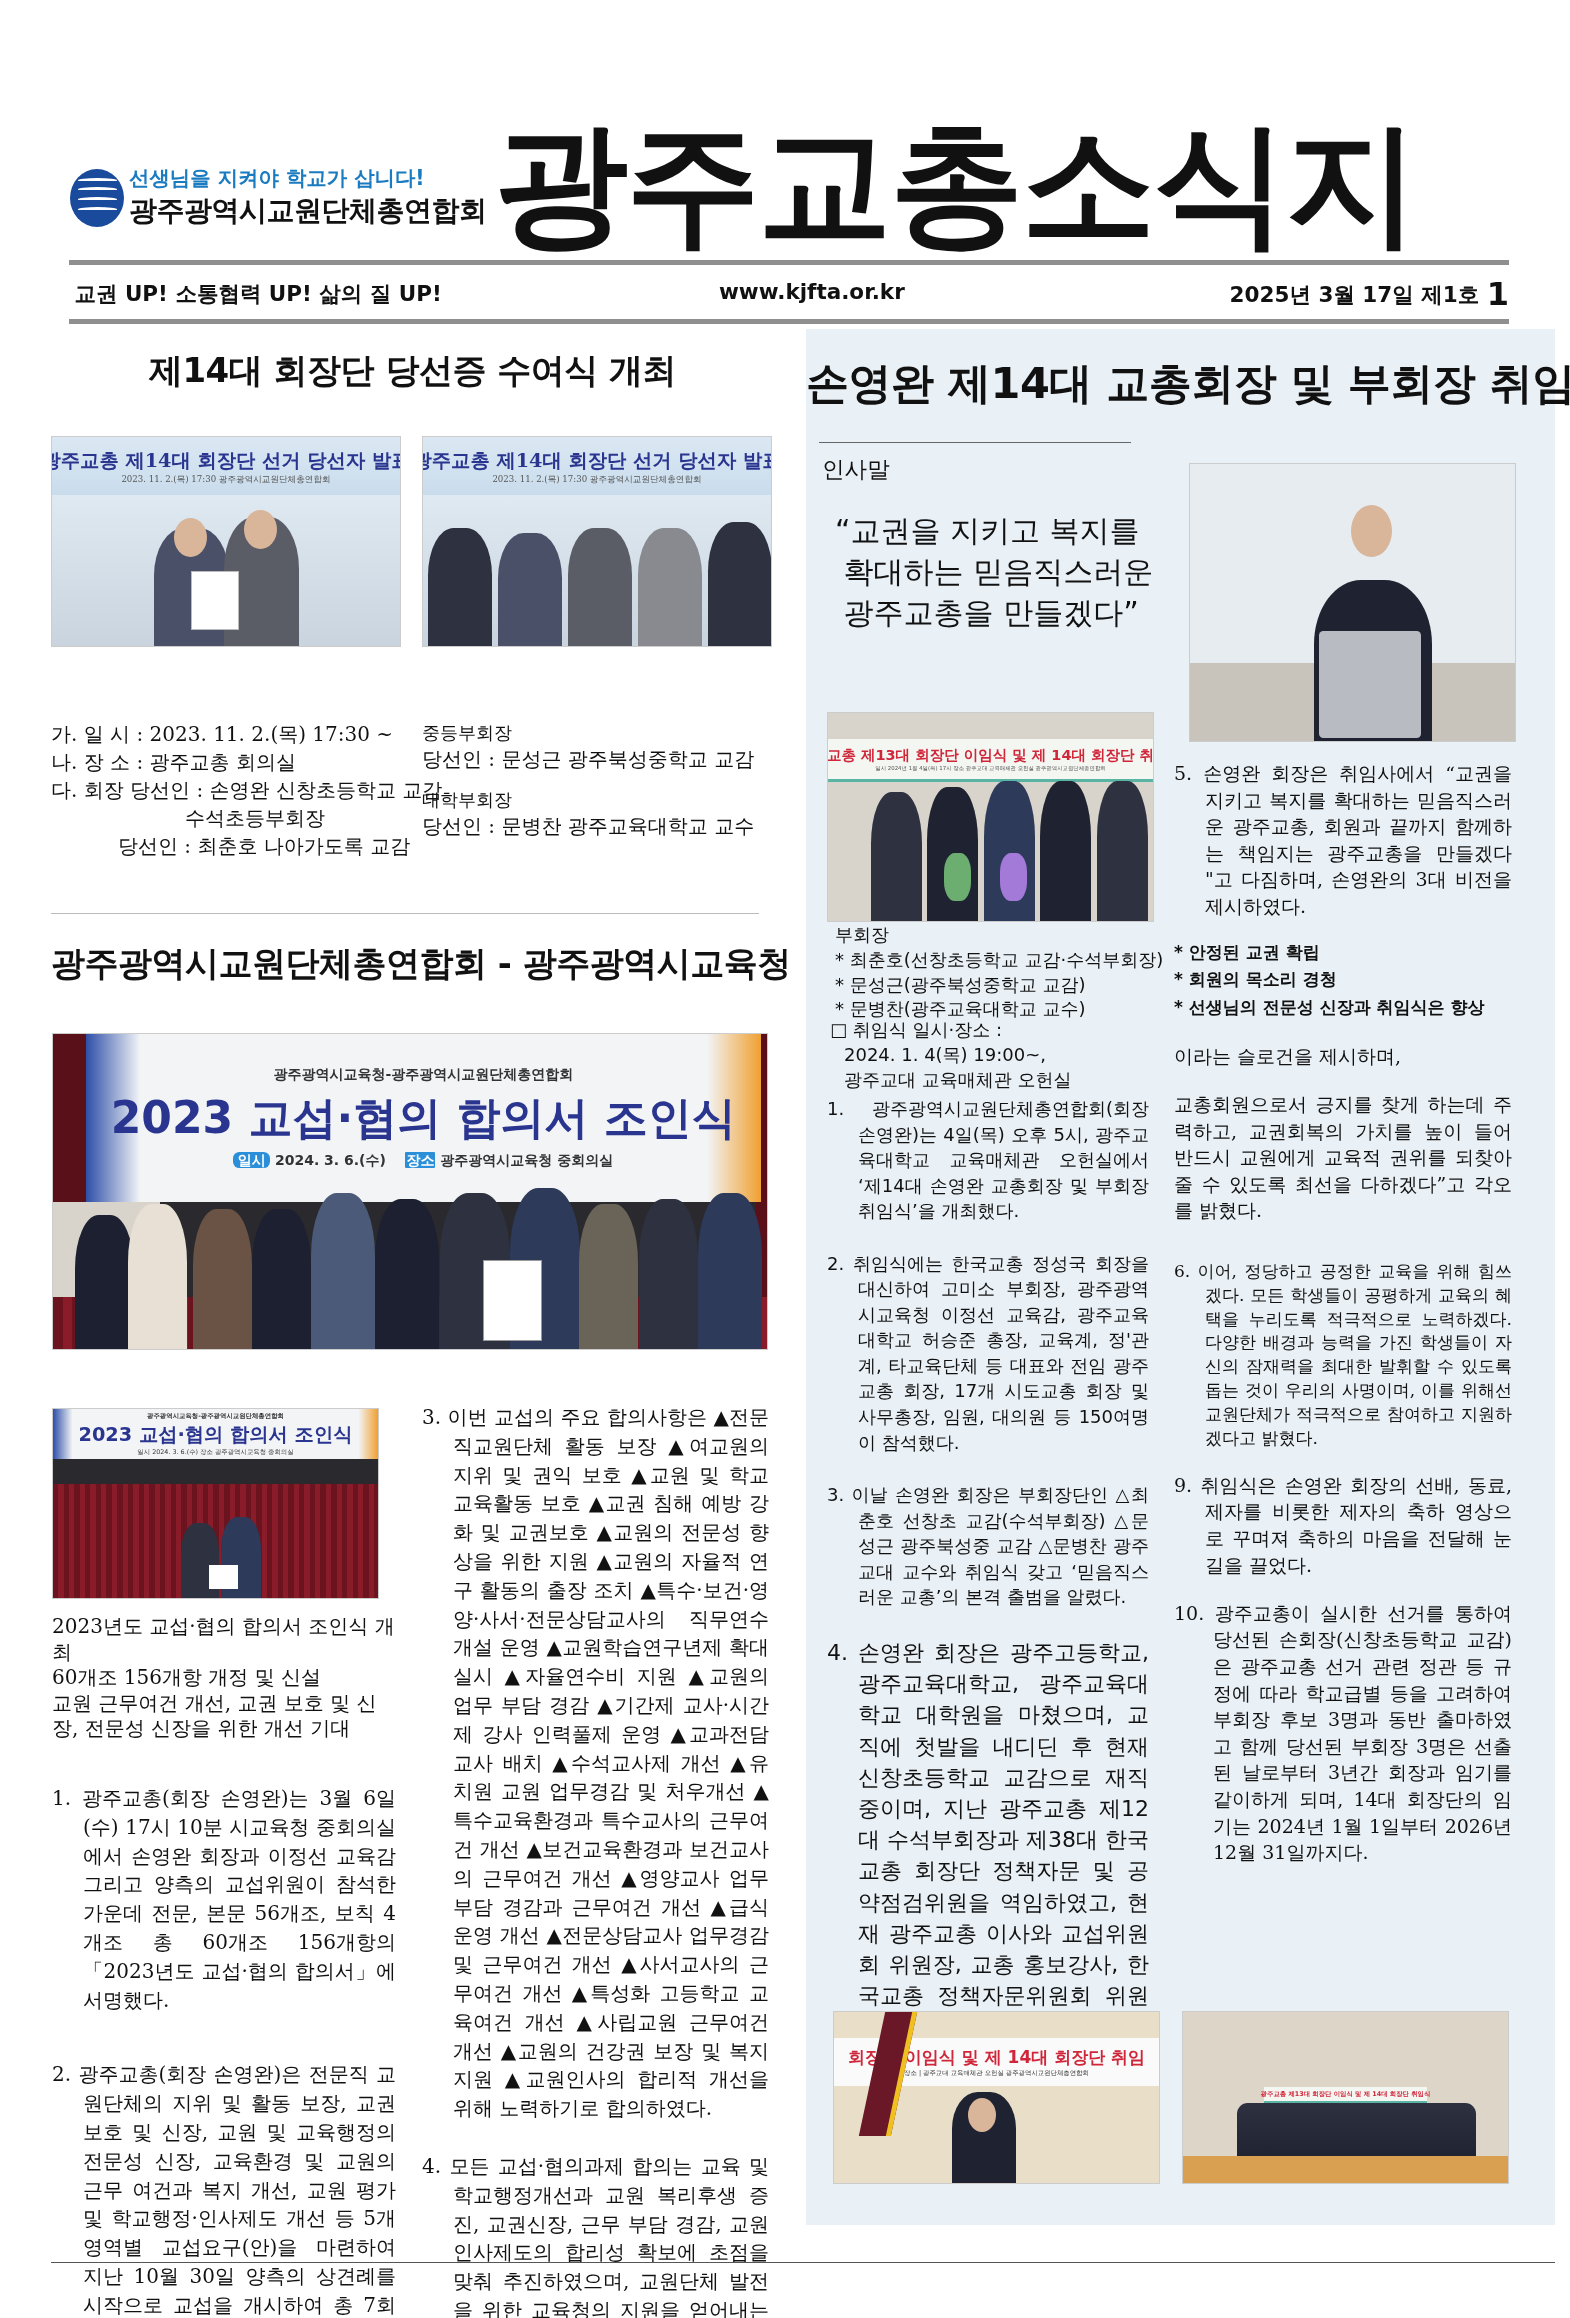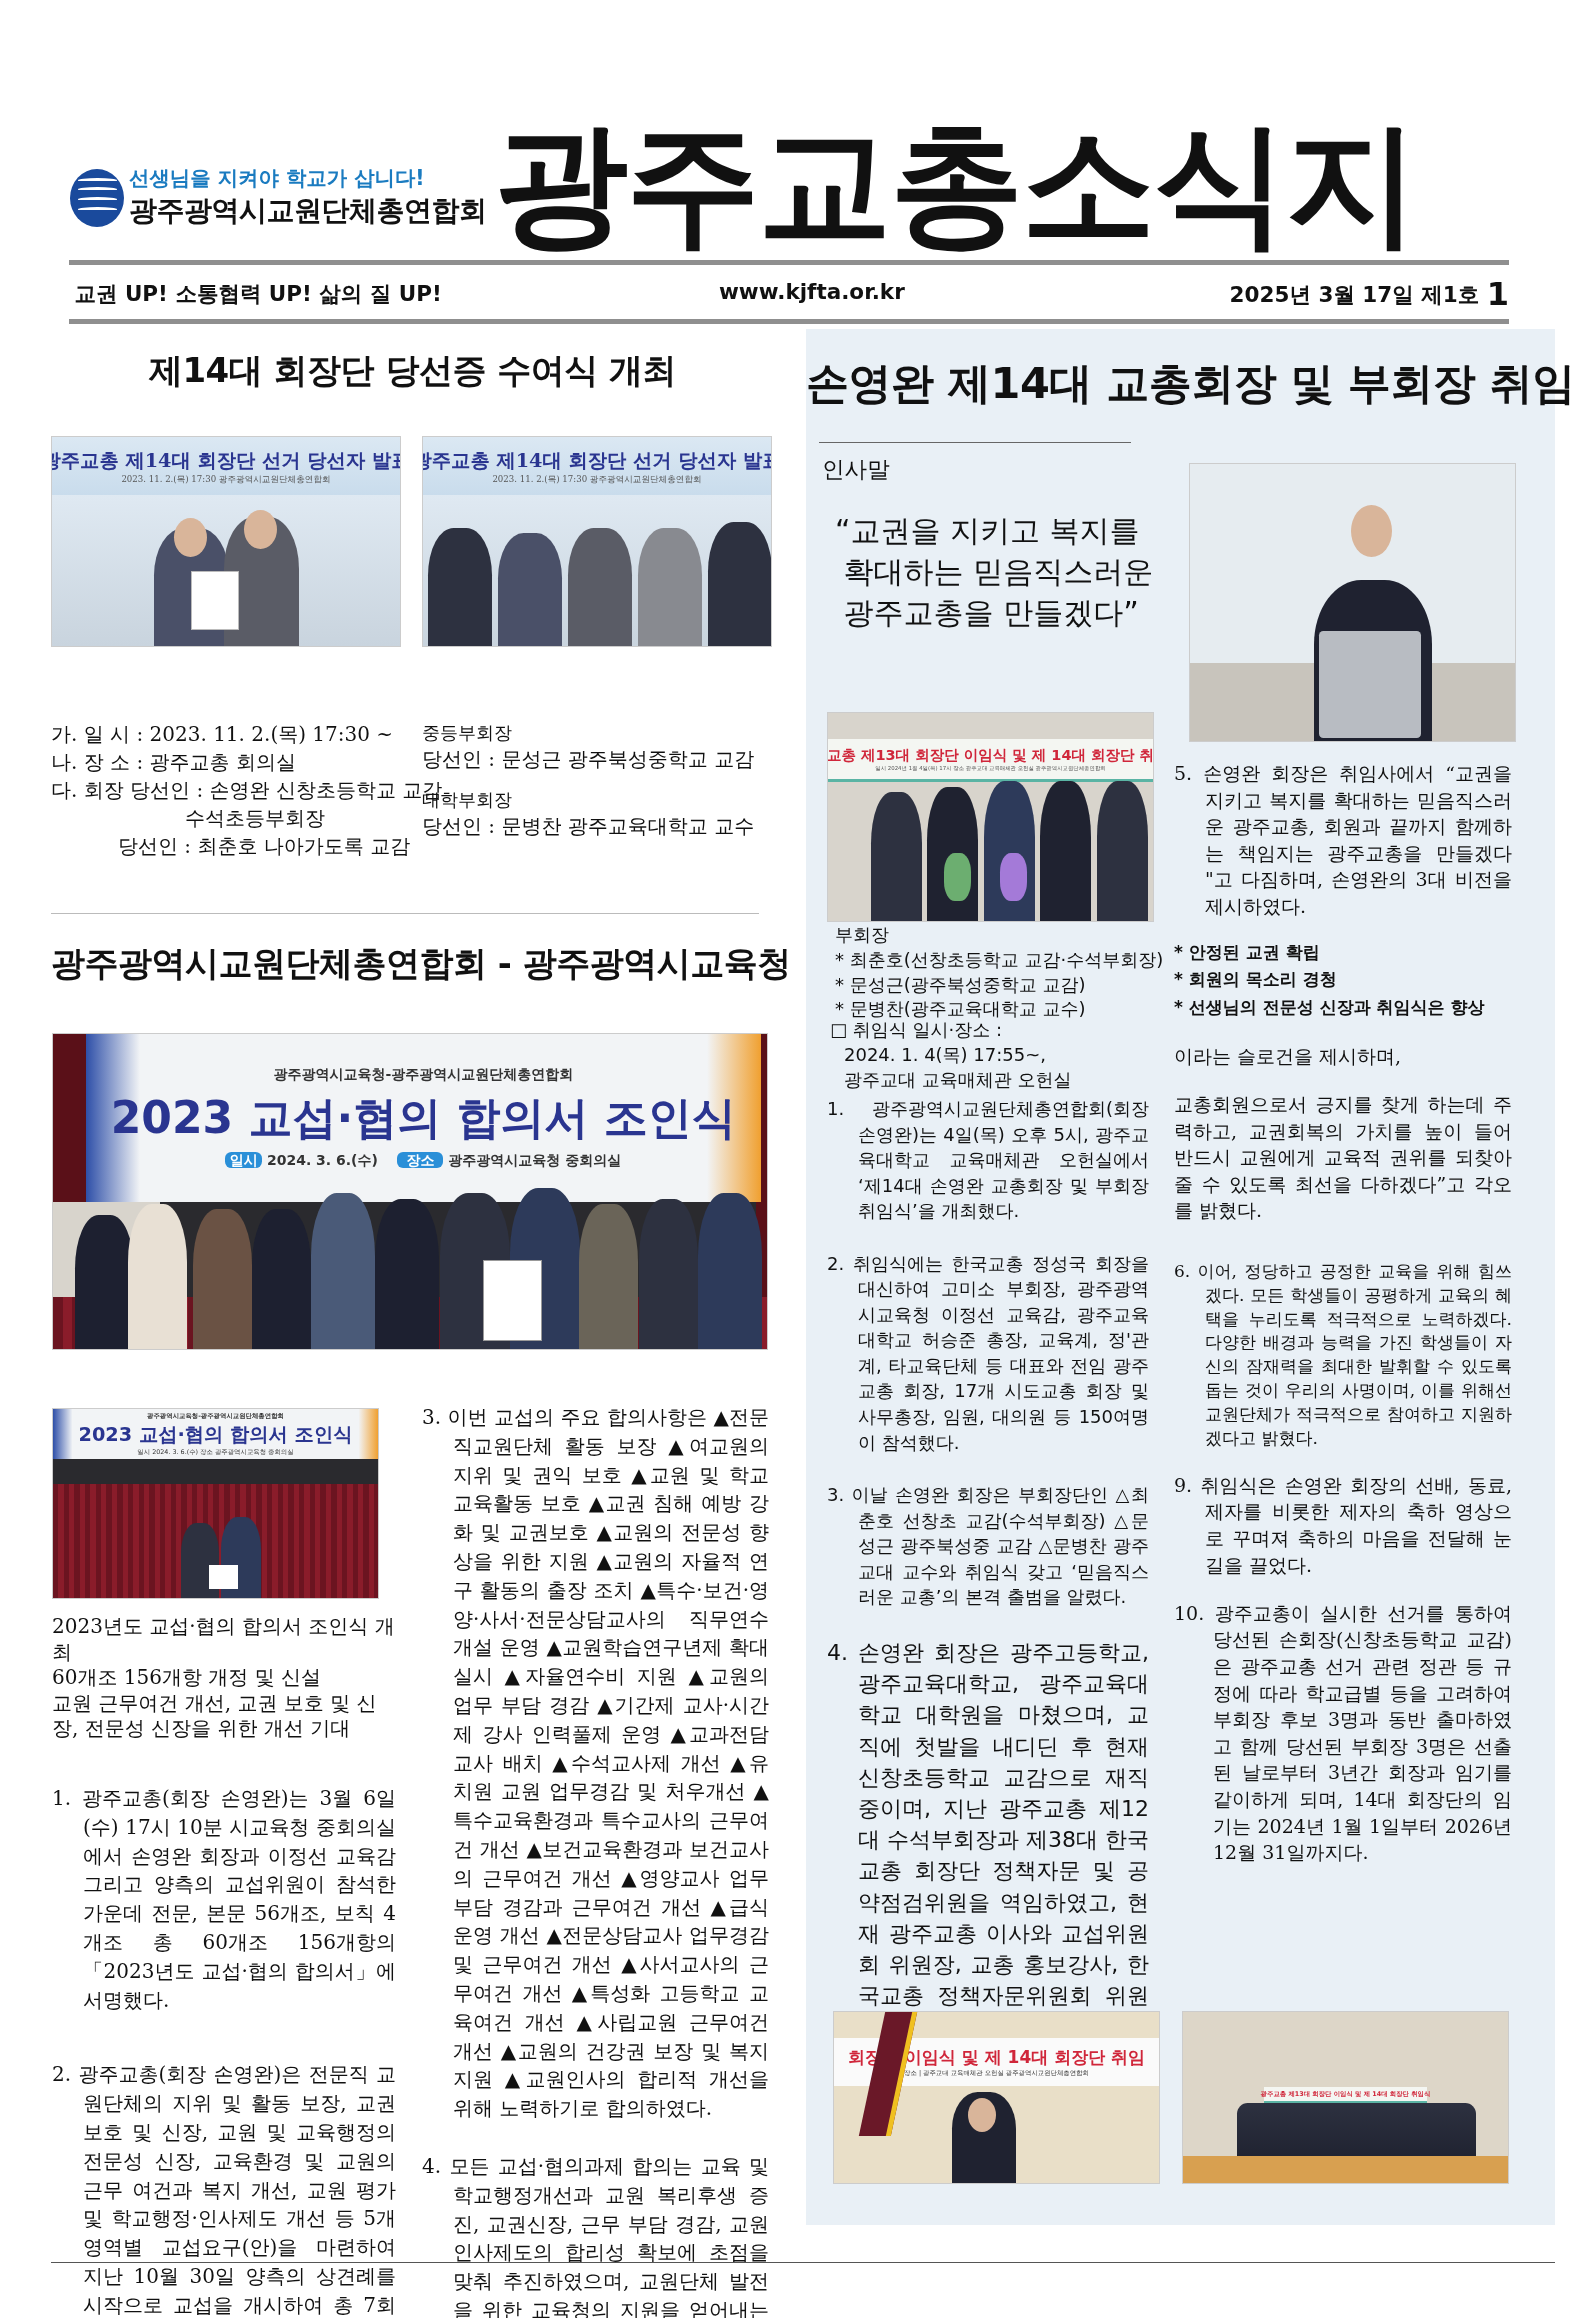"2024. 1. 4(목) 17:55~," div { text: 17:55 -> 19:00 }
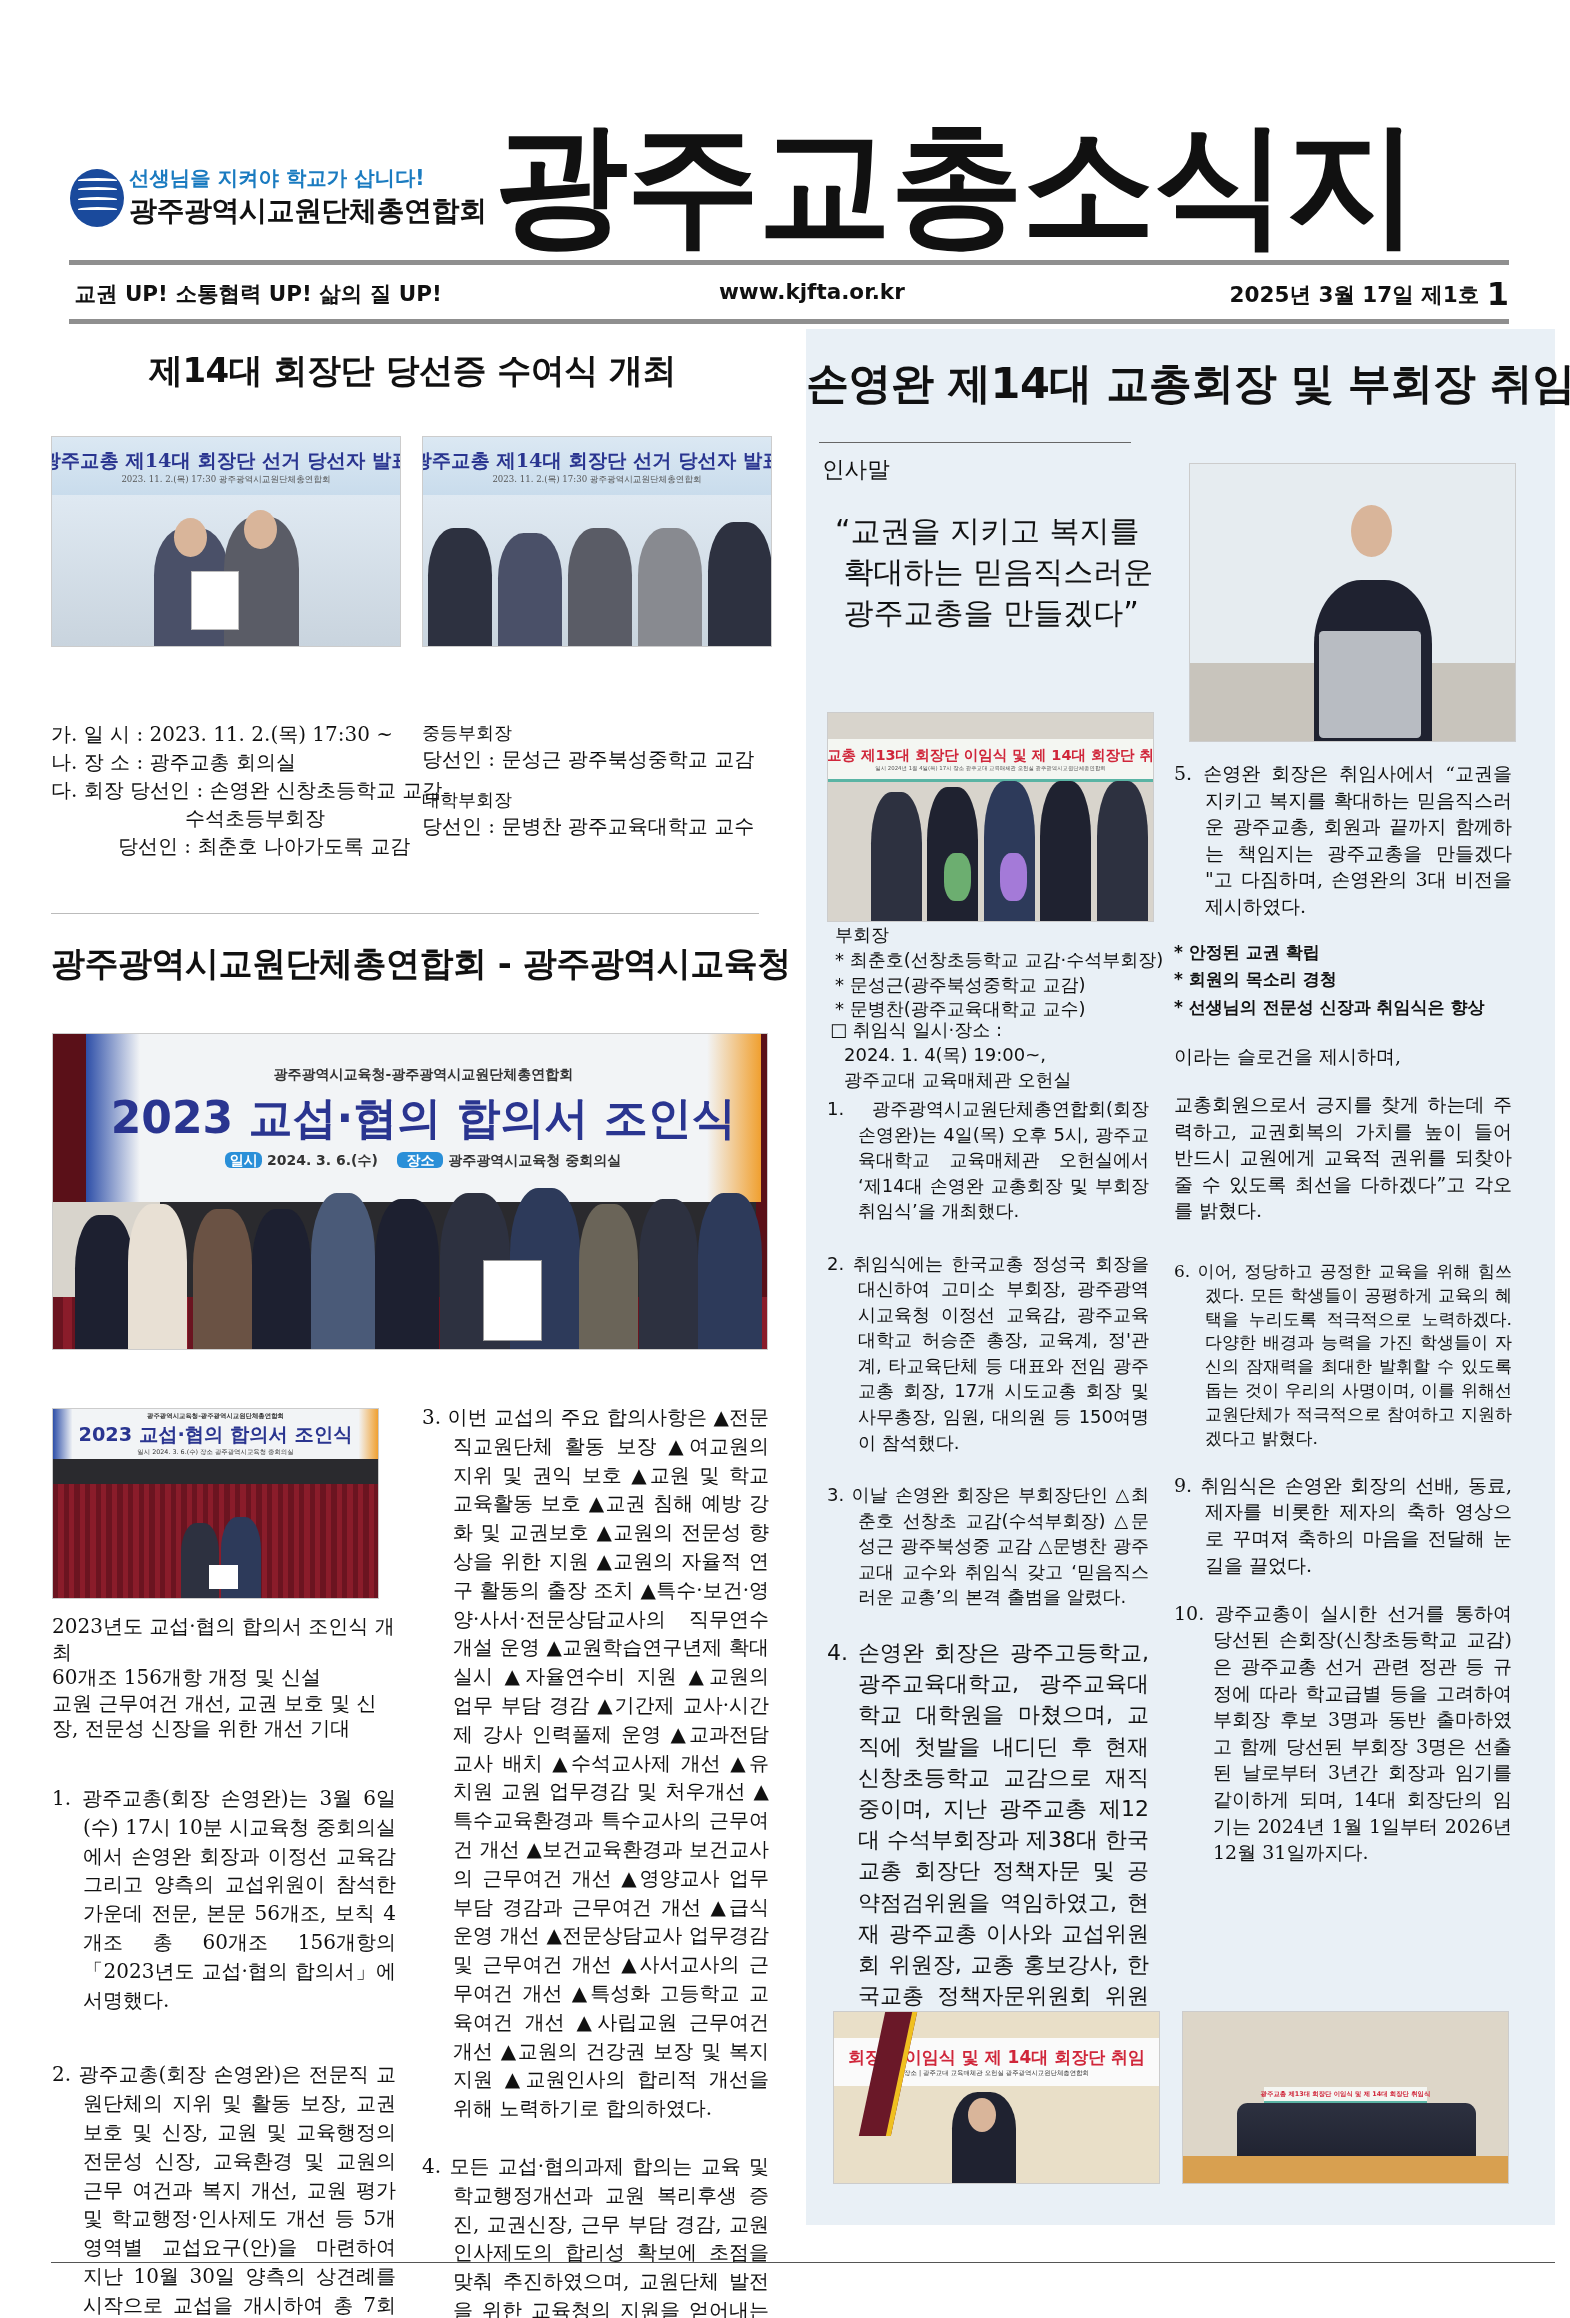"장소" span { border-radius: 6px -> 1px; padding: 0 9px -> 0 1px }
